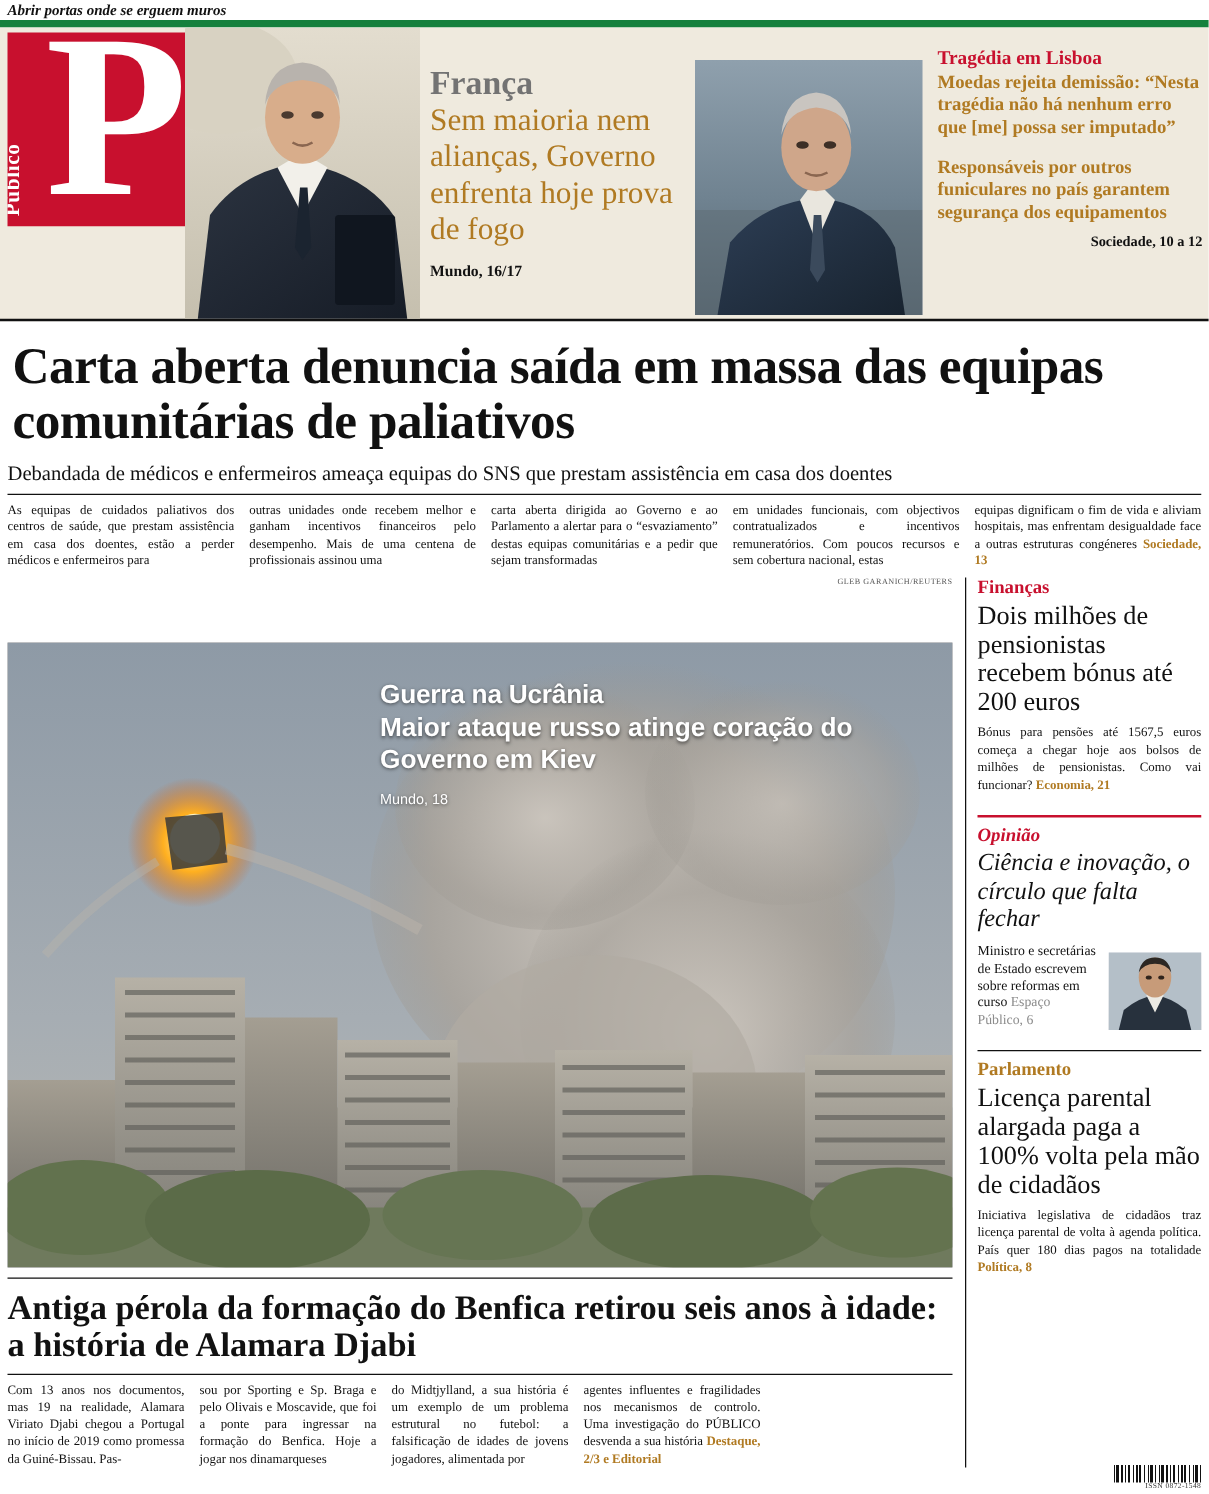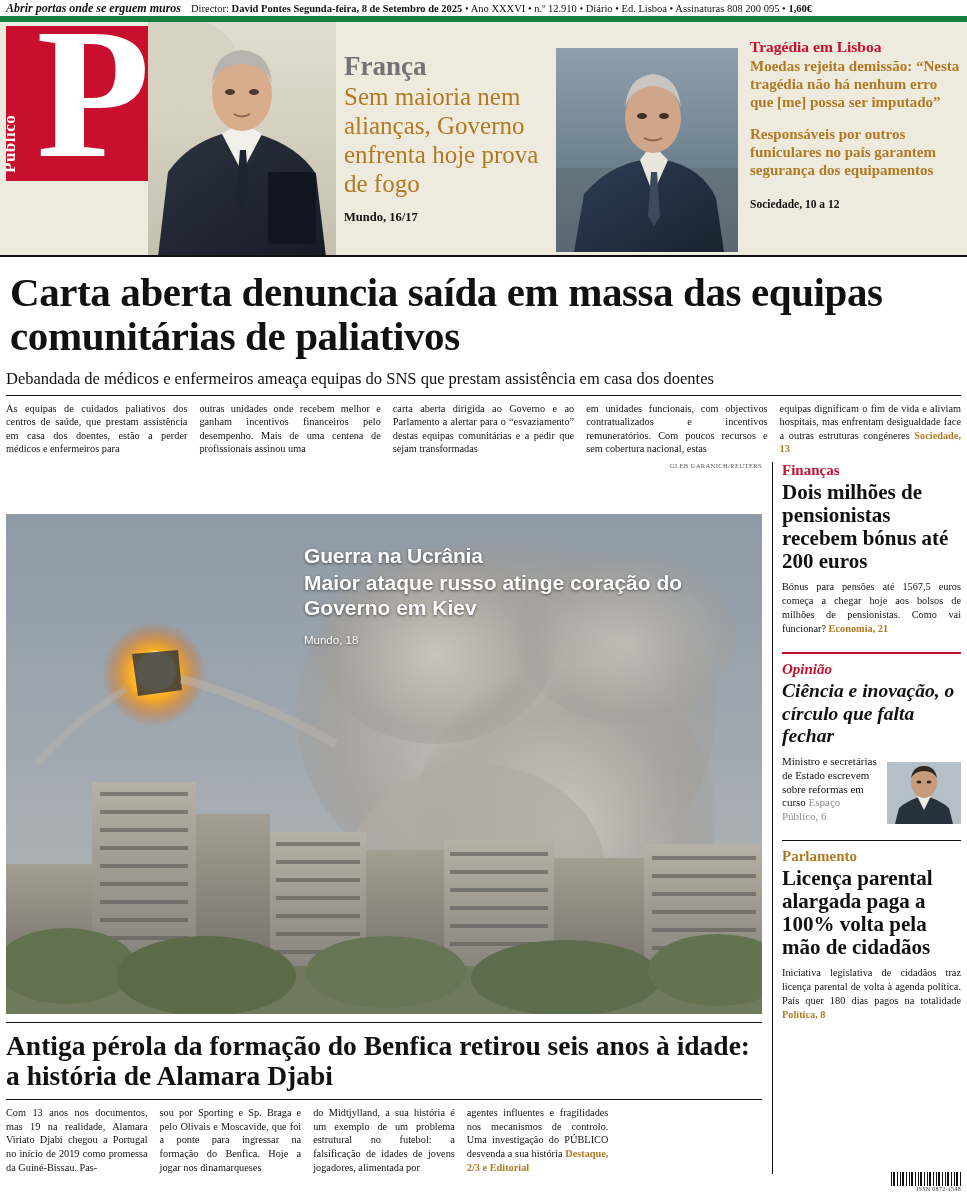"Director: David Pontes Segunda-feira, 8" span.meta { html: <span> <span>Director:</span> <b>David Pontes</b> <b>Segunda-feira, 8 de Setembro de 2025</b> <span>• Ano XXXVI • n.º 12.910 • Diário • Ed. Lisboa • Assinaturas 808 200 095 •</span> <b>1,60€</b> </span> -> none }
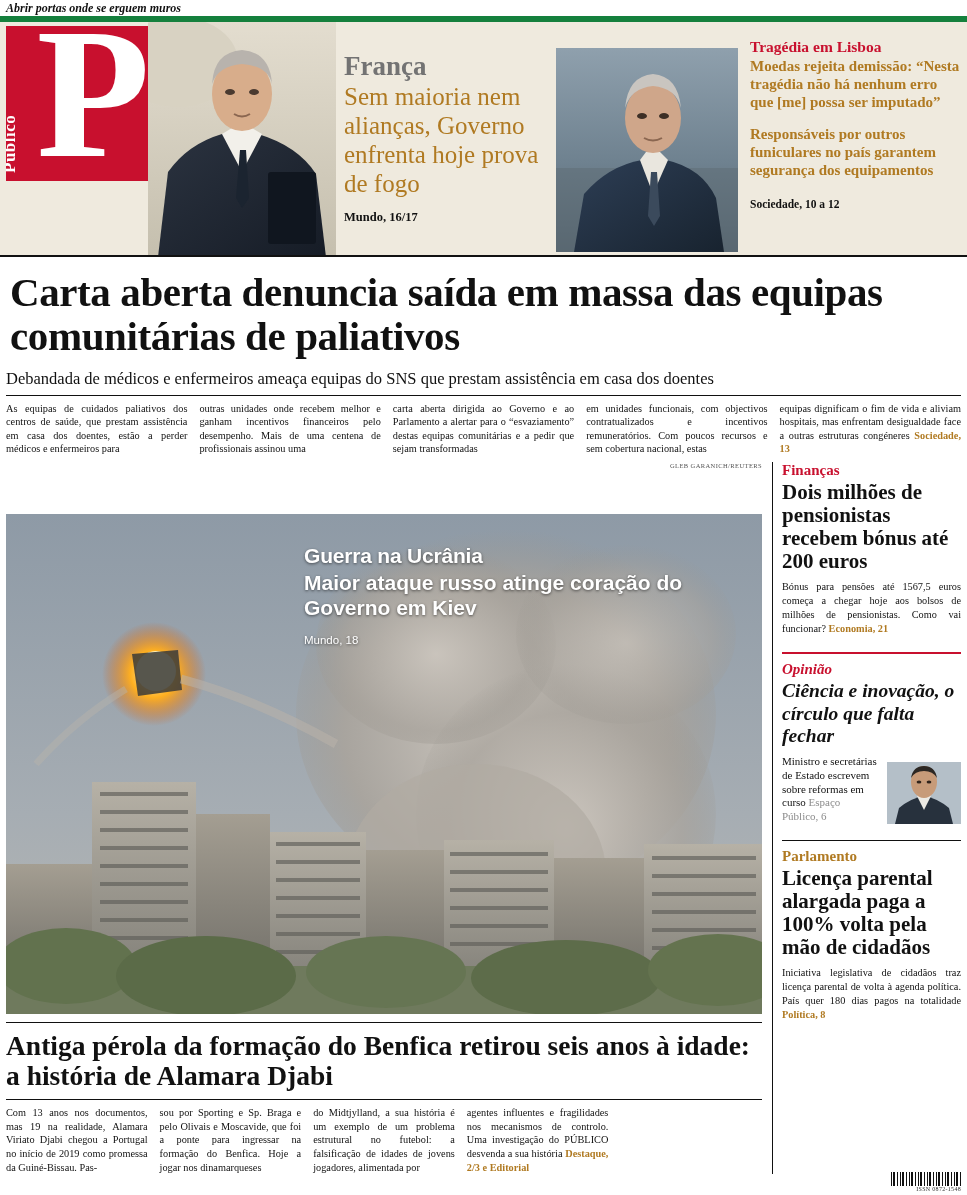"Sociedade, 10 a 12" .lisboa-block .ref { margin-top: 19px -> 9px; text-align: none -> right }
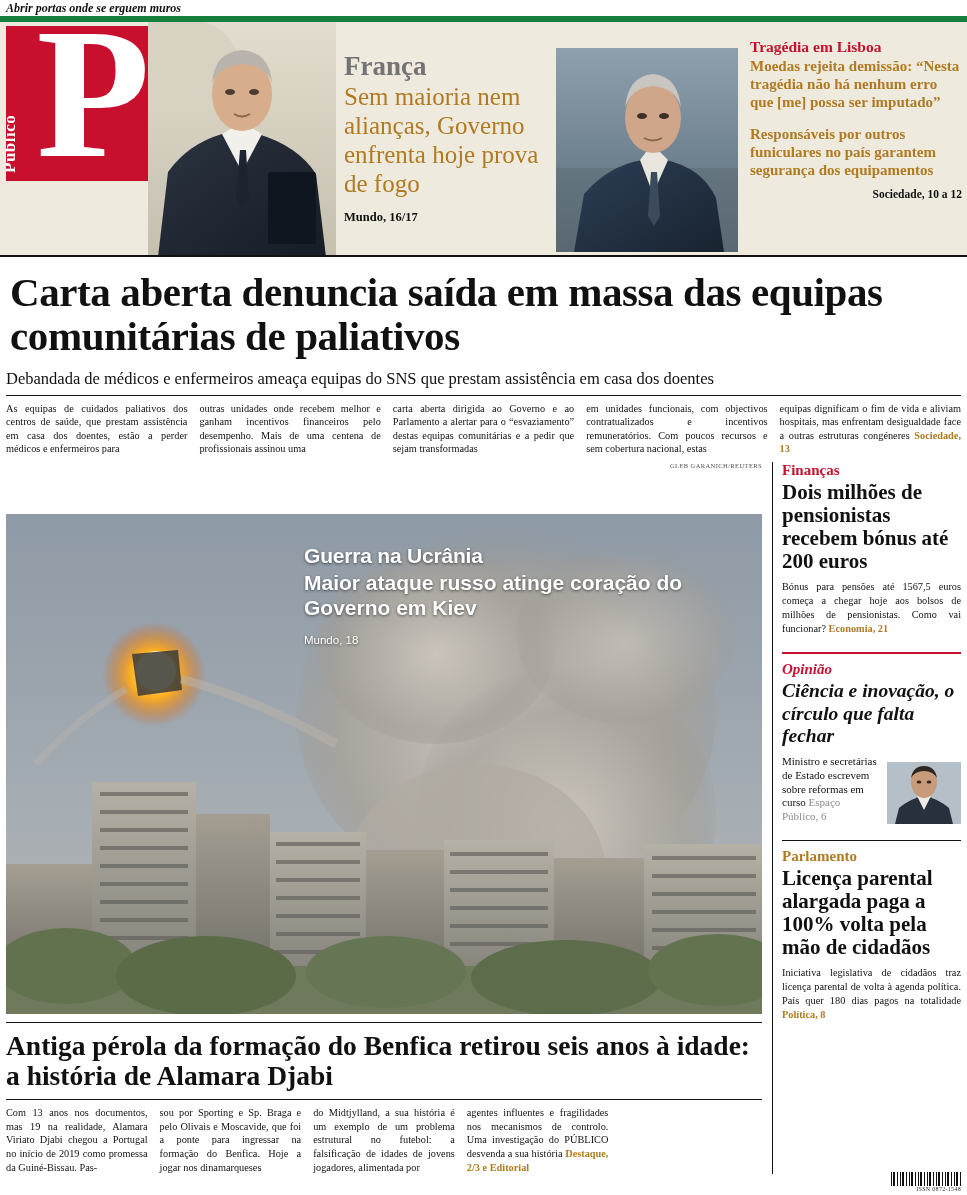"Dois milhões de pensionistas recebem" .rhead { font-weight: bold -> normal }
